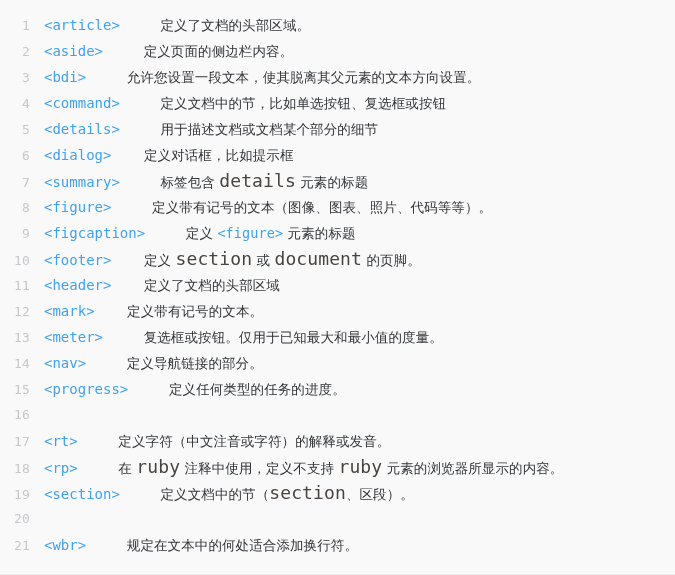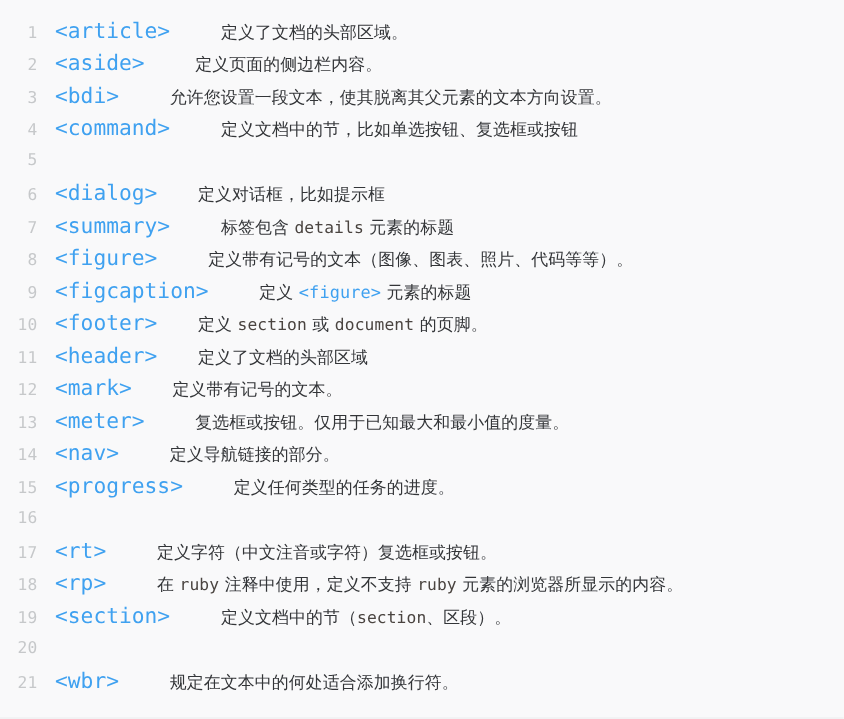"<article>" .tag { font-size: 17px -> 14px }
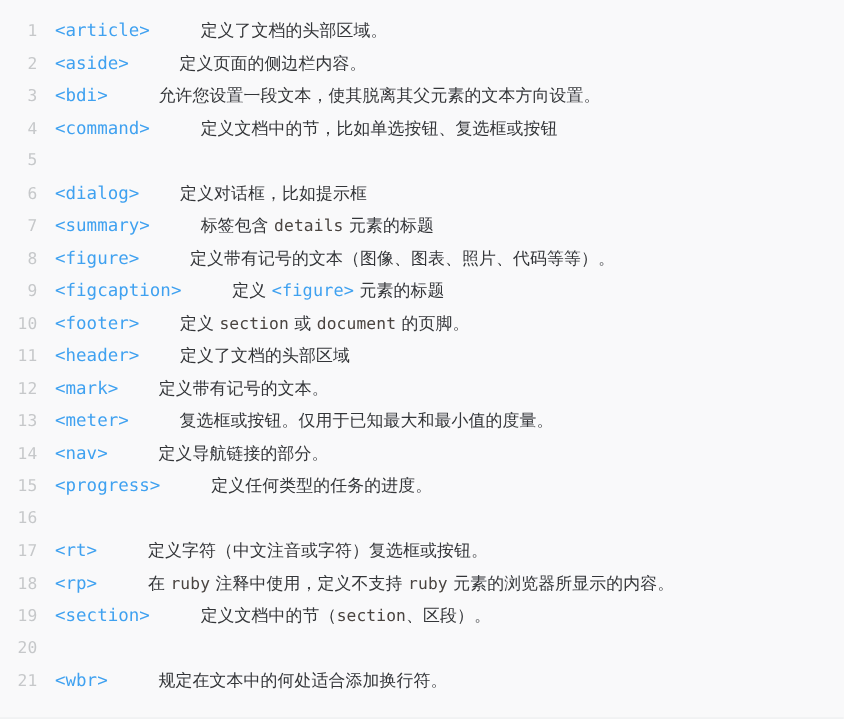"<details> 用于描述文档或文档某个部分的细节" span.line-content { html: none -> <span><span>&lt;details&gt;</span><span> </span><span><span>用于描述文档或文档某个部分的细节</span></span></span> }
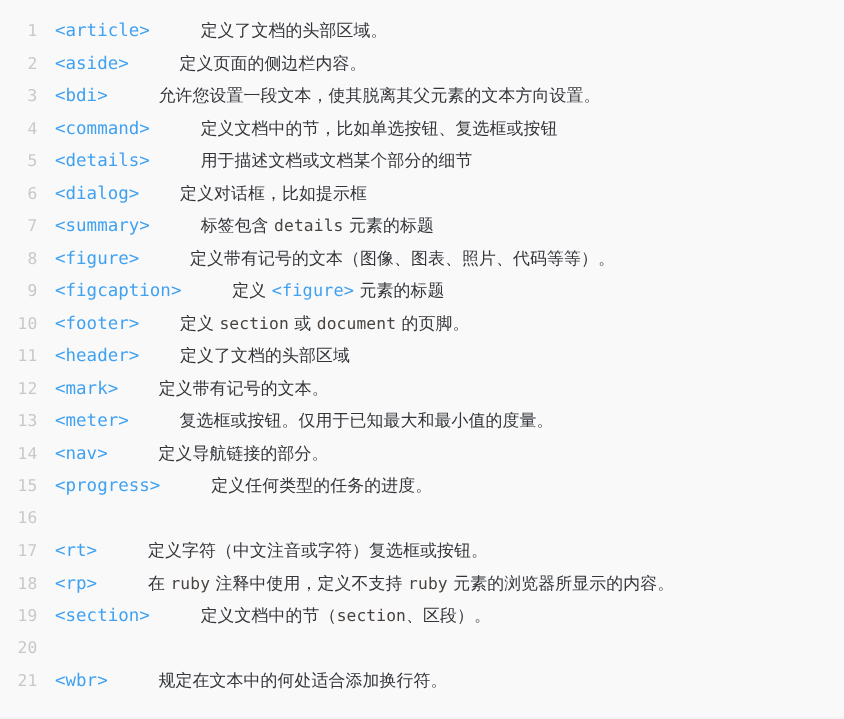"details" .code-inline { font-size: 13px -> 18px }
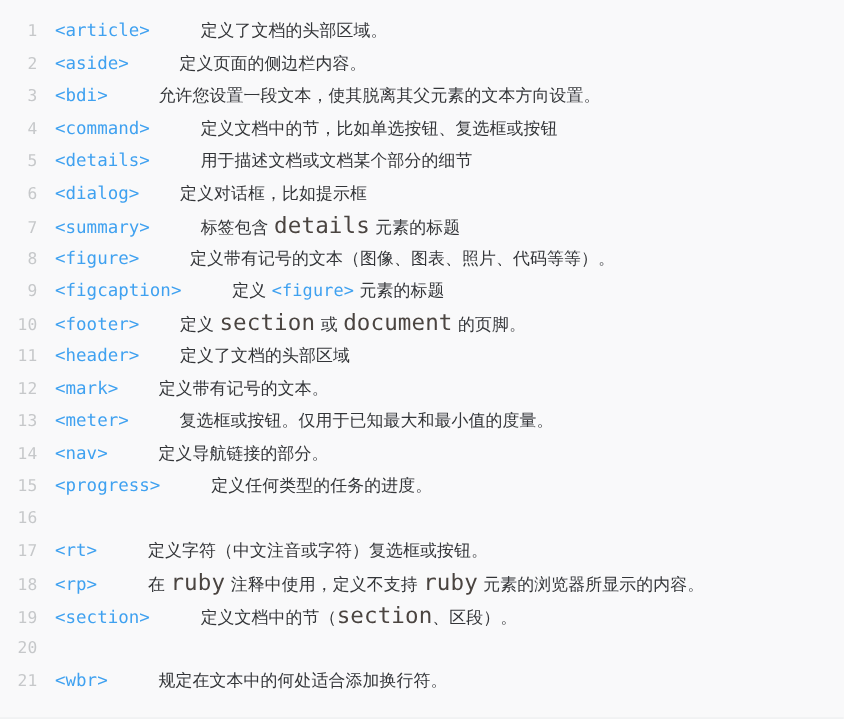"定义字符（中文注音或字符）复选框或按钮。" span.desc { text: 复选框或按钮 -> 的解释或发音 }
